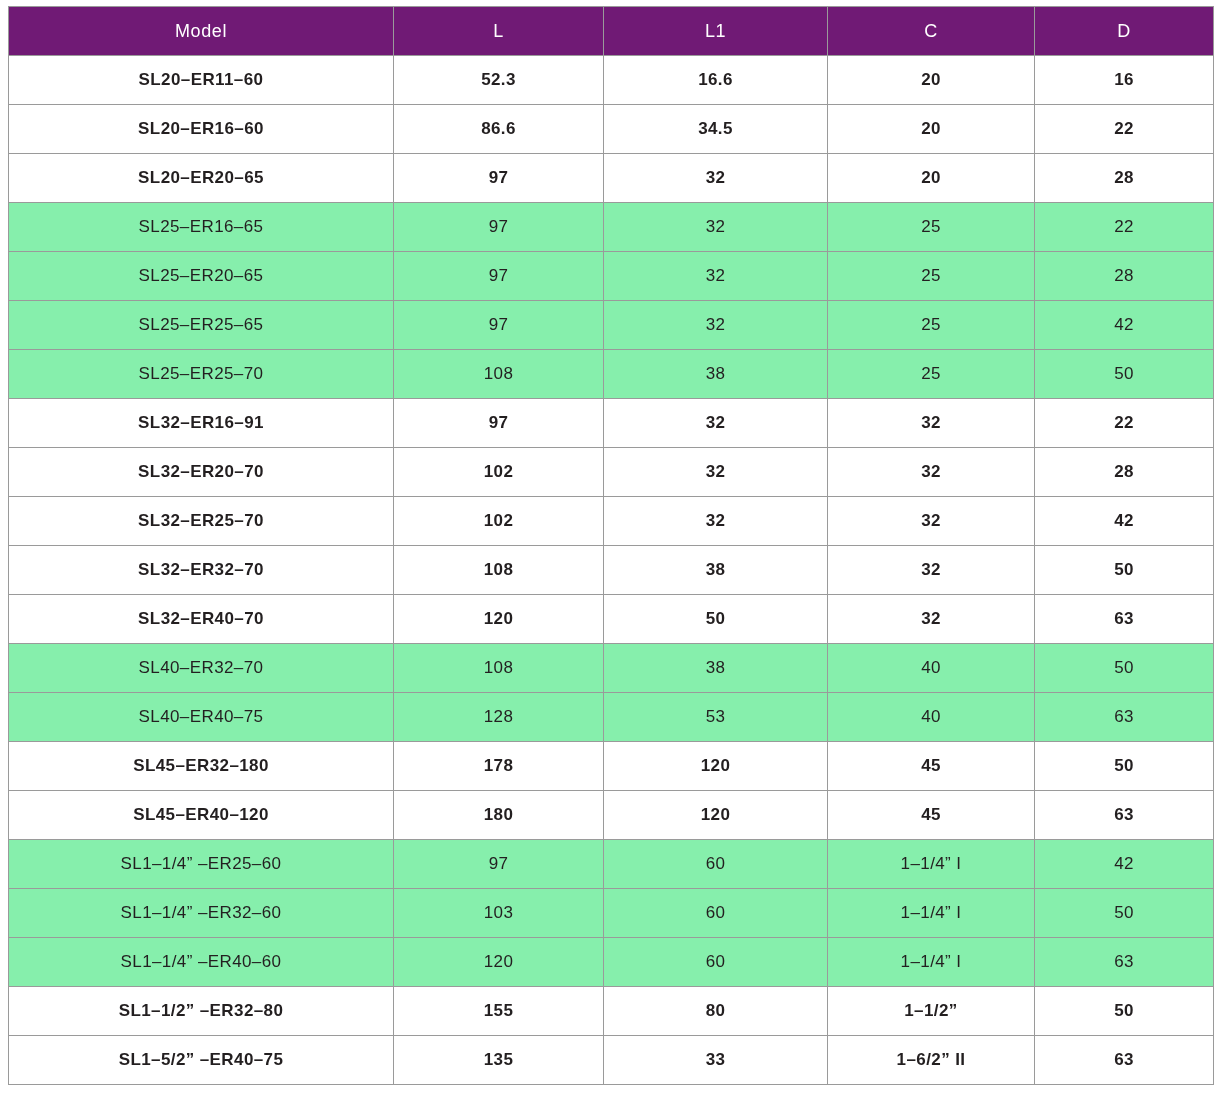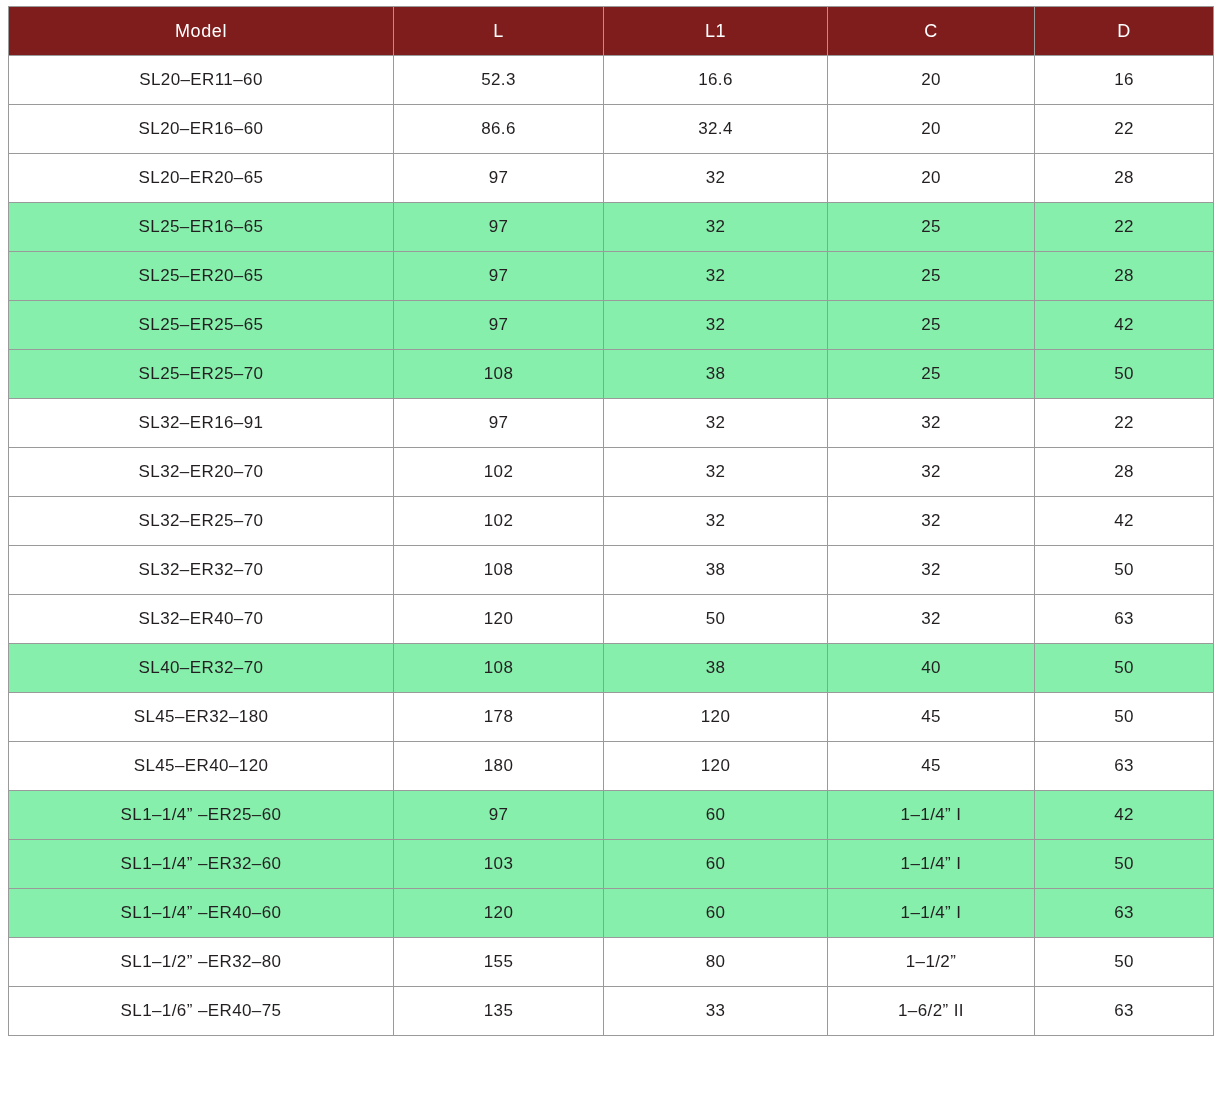"Model" table.spec thead th { background: #7f1d1d -> #701a75 }
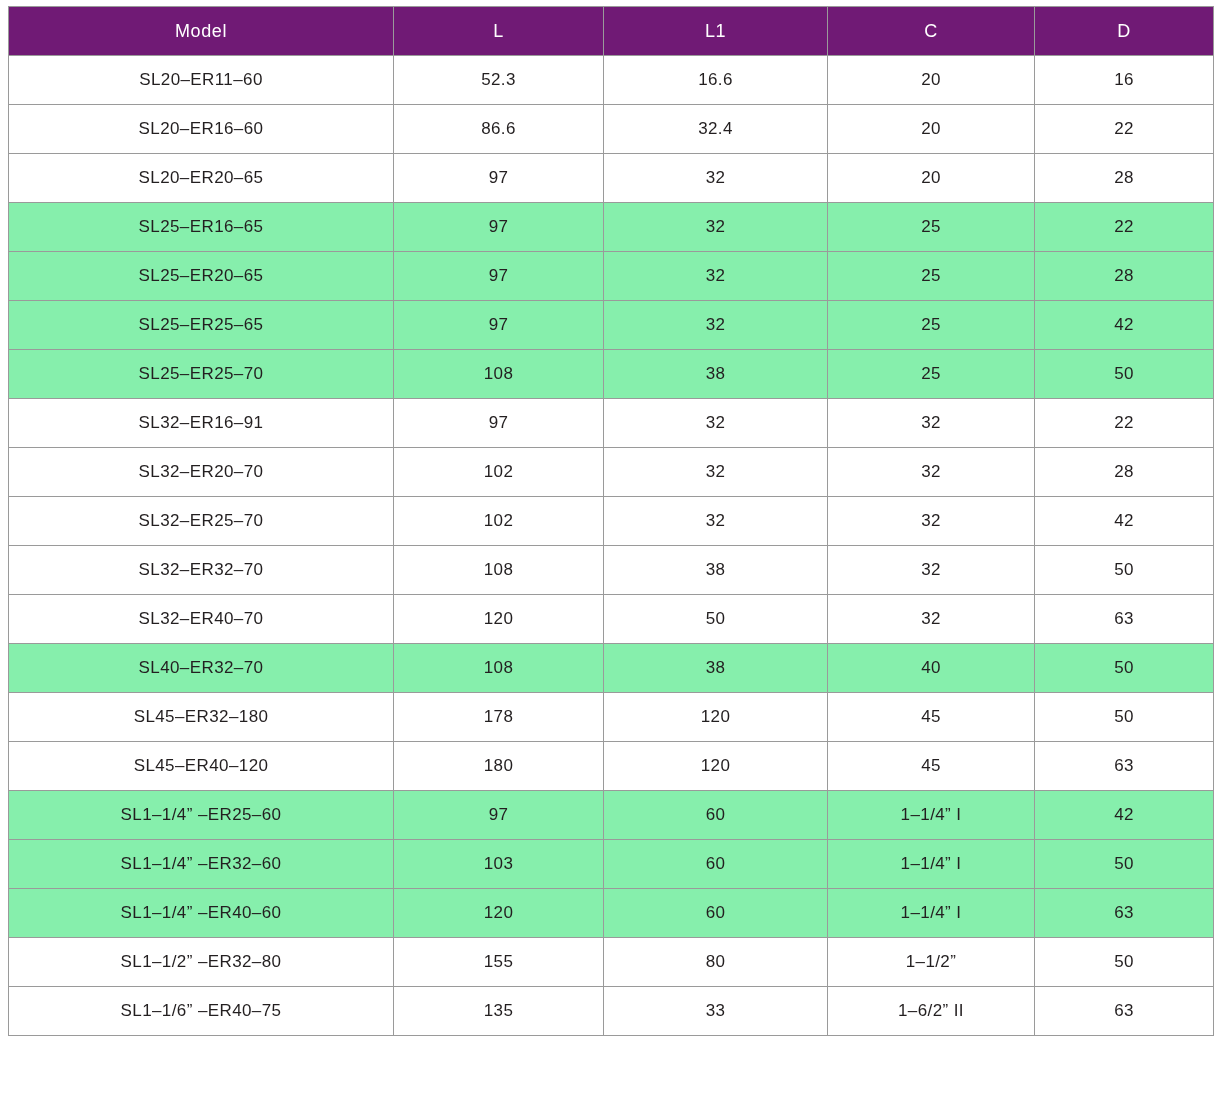"SL20–ER11–60" tr.plain td { font-weight: none -> bold }
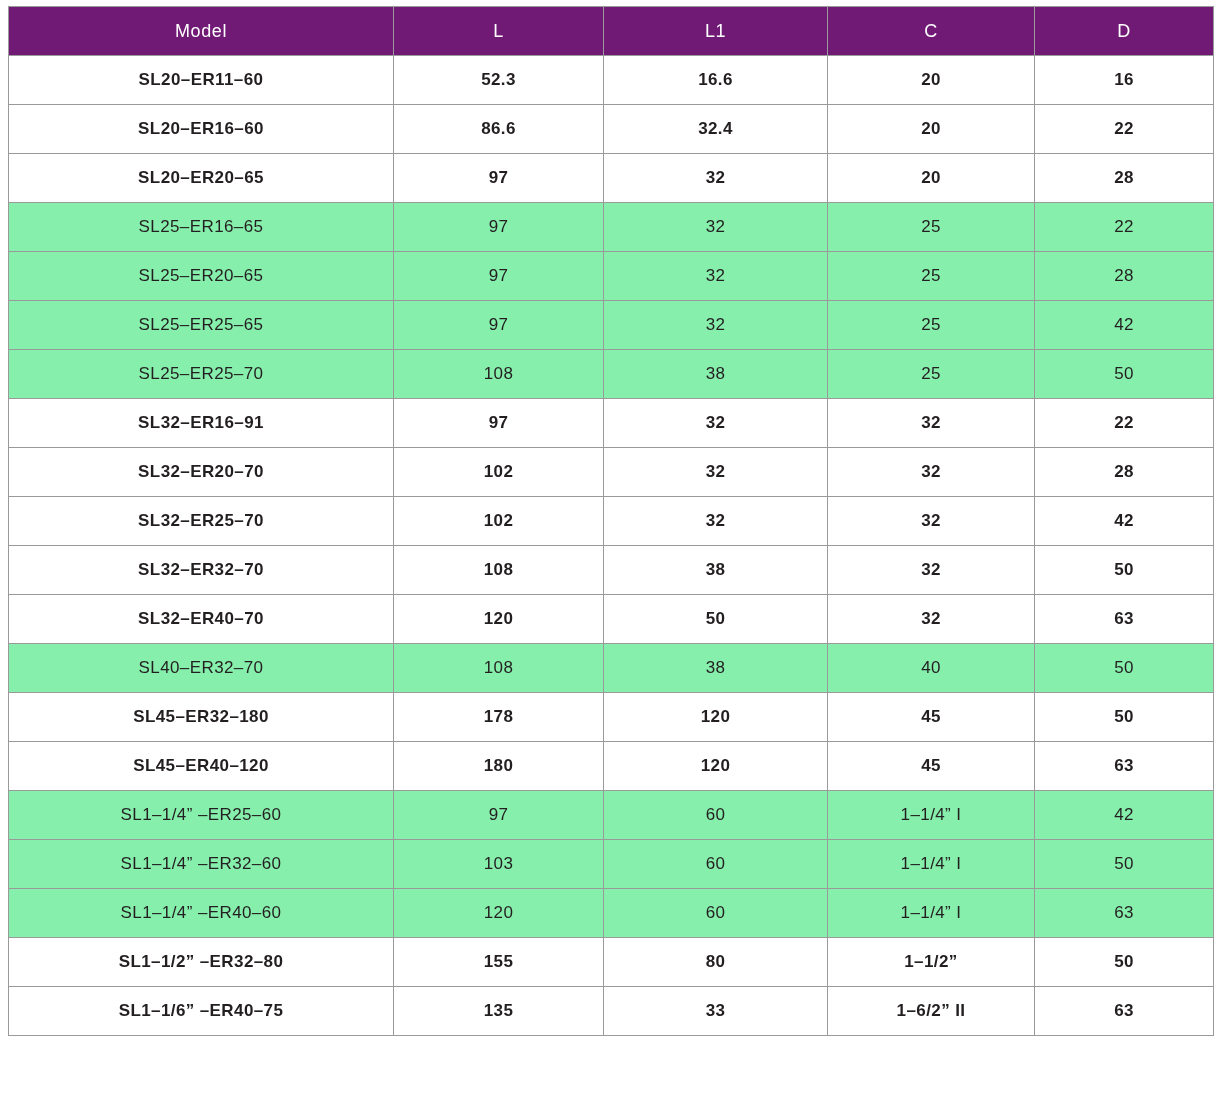"32.4" td { text: 32.4 -> 34.5 }
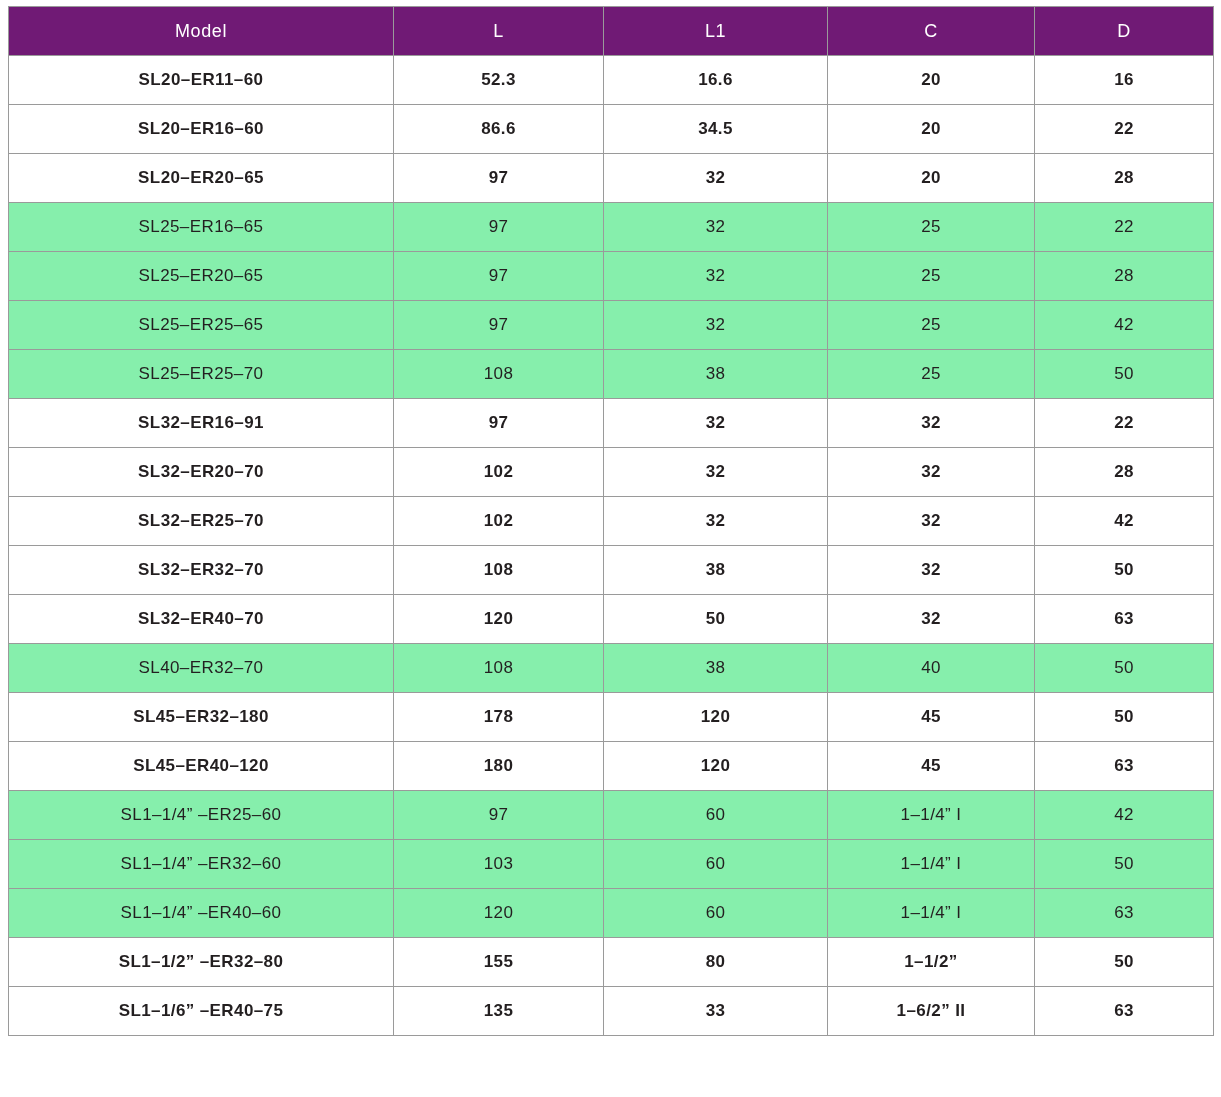"SL40–ER40–75" tr.shade { html: none -> <tr> <td>SL40–ER40–75</td> <td>128</td> <td>53</td> <td>40</td> <td>63</td> </tr> }
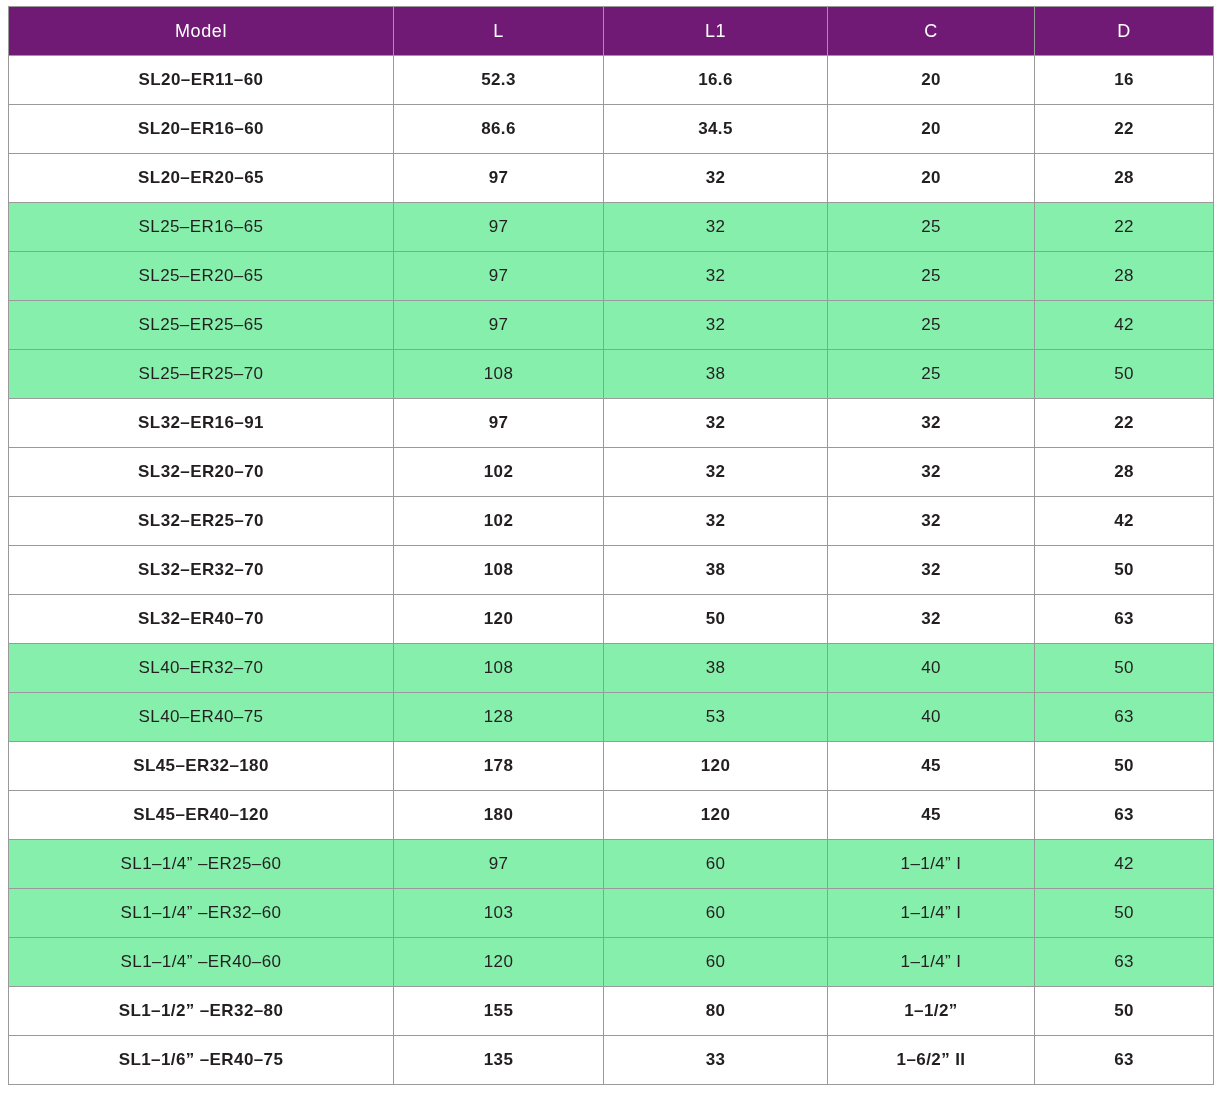"SL1–1/6” –ER40–75" td { text: 1/6 -> 5/2 }
